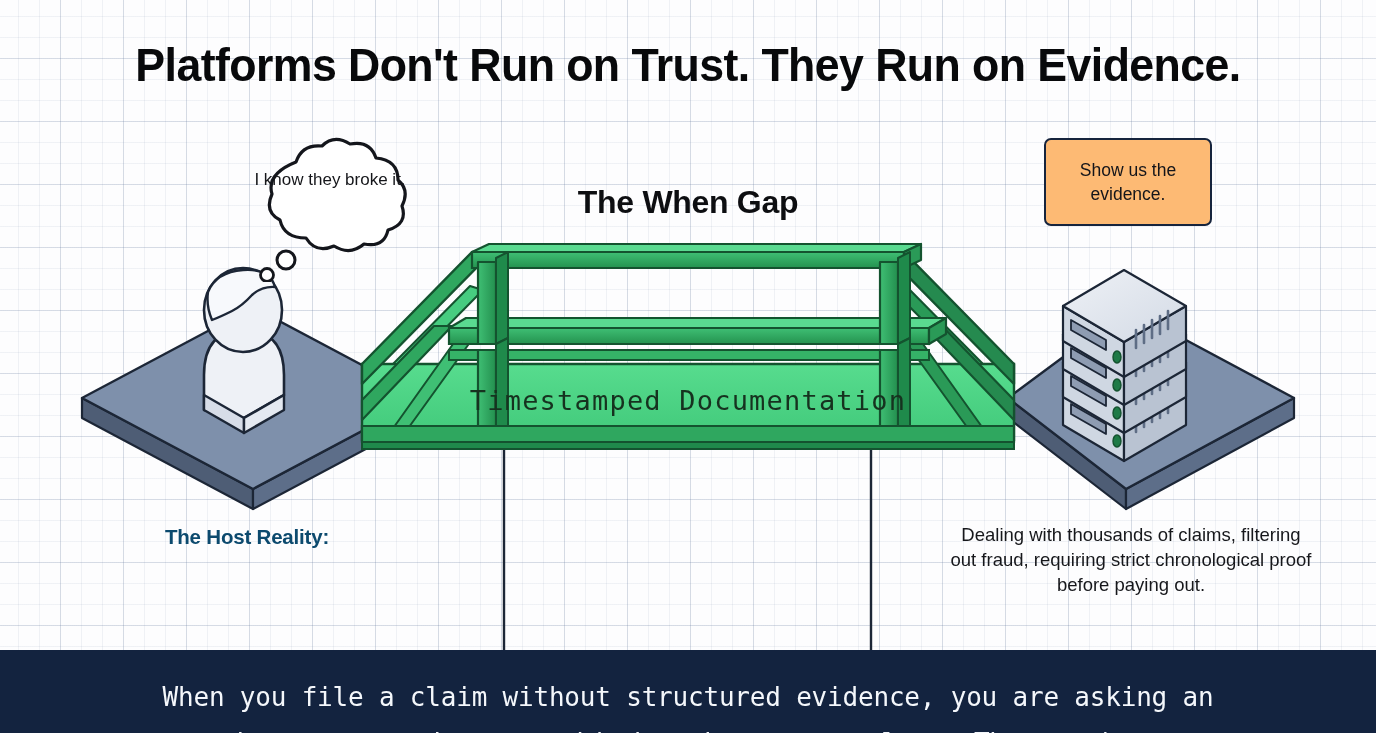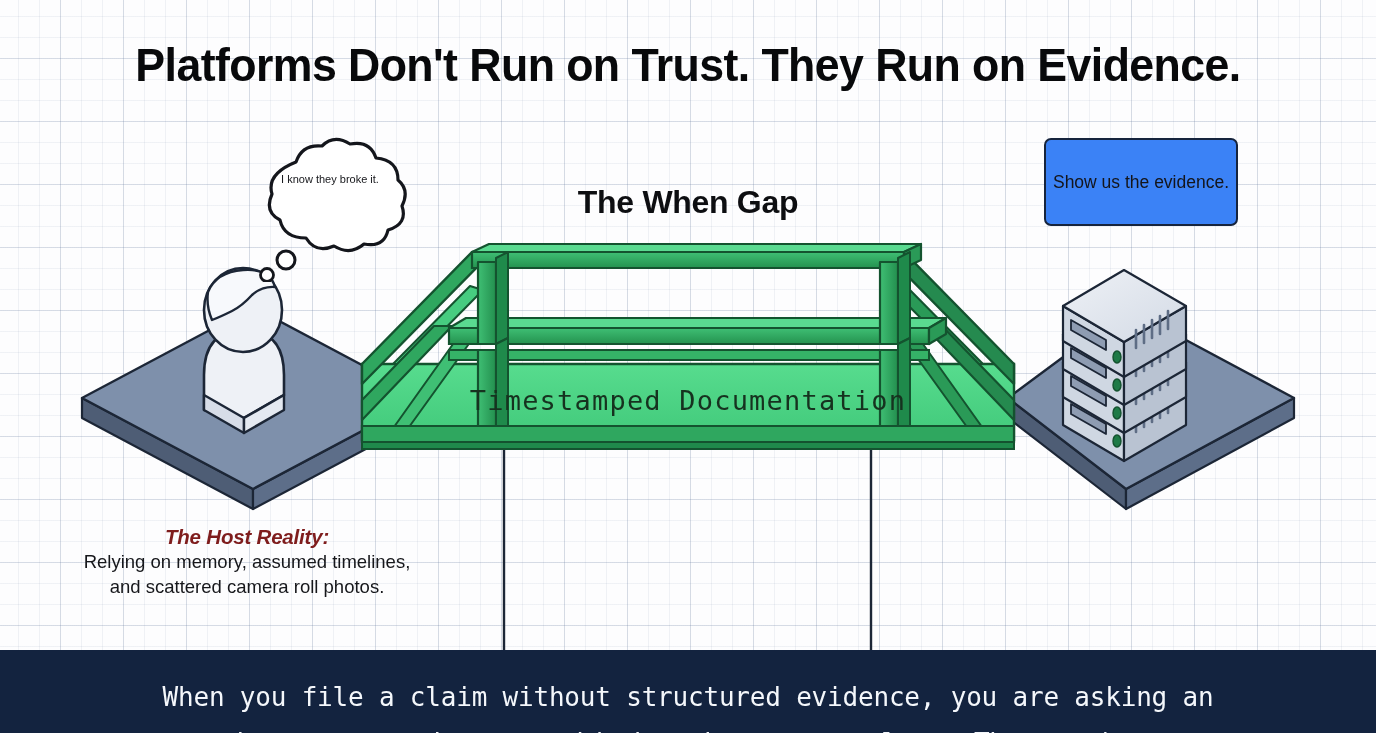"I know they broke it." #thought-text { font-size: 11px -> 17px }
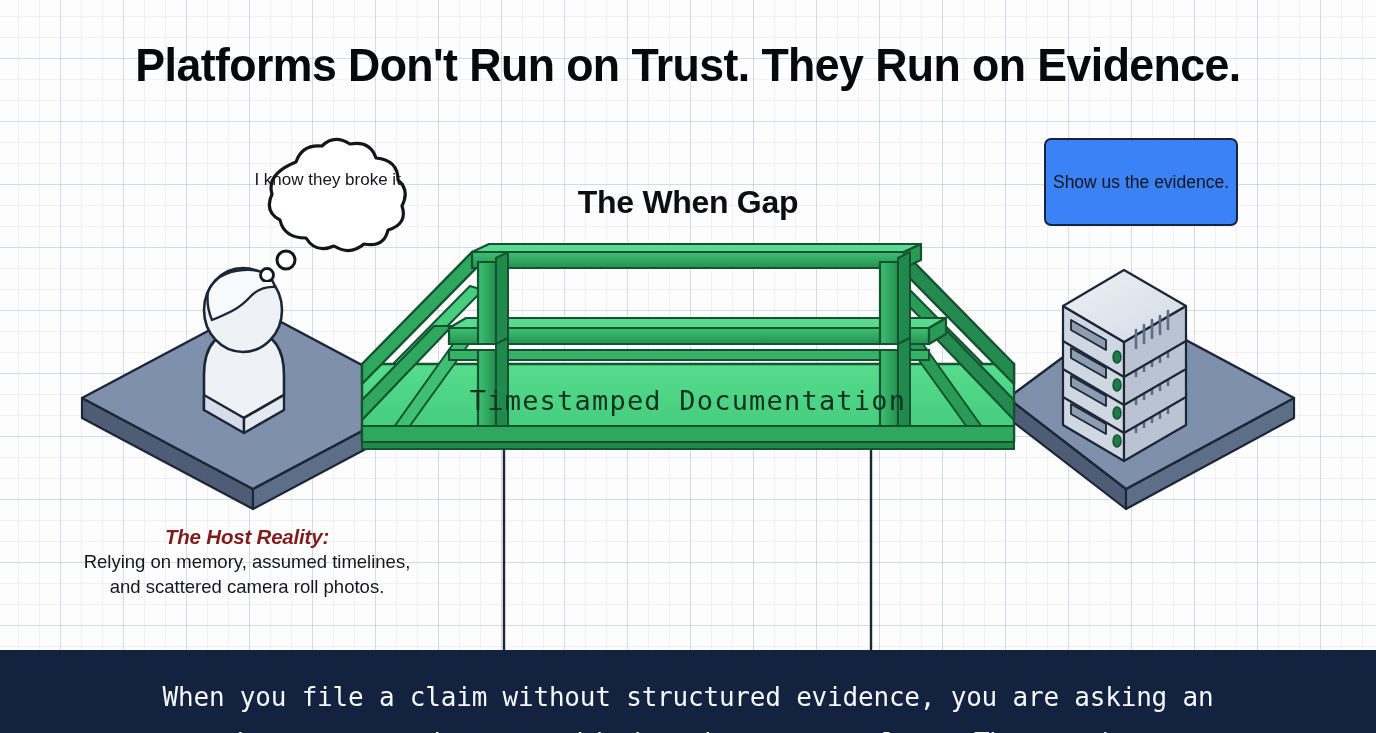"Show us the evidence." #evidence-box { background: #3b82f6 -> #fdba74; width: 194px -> 168px }
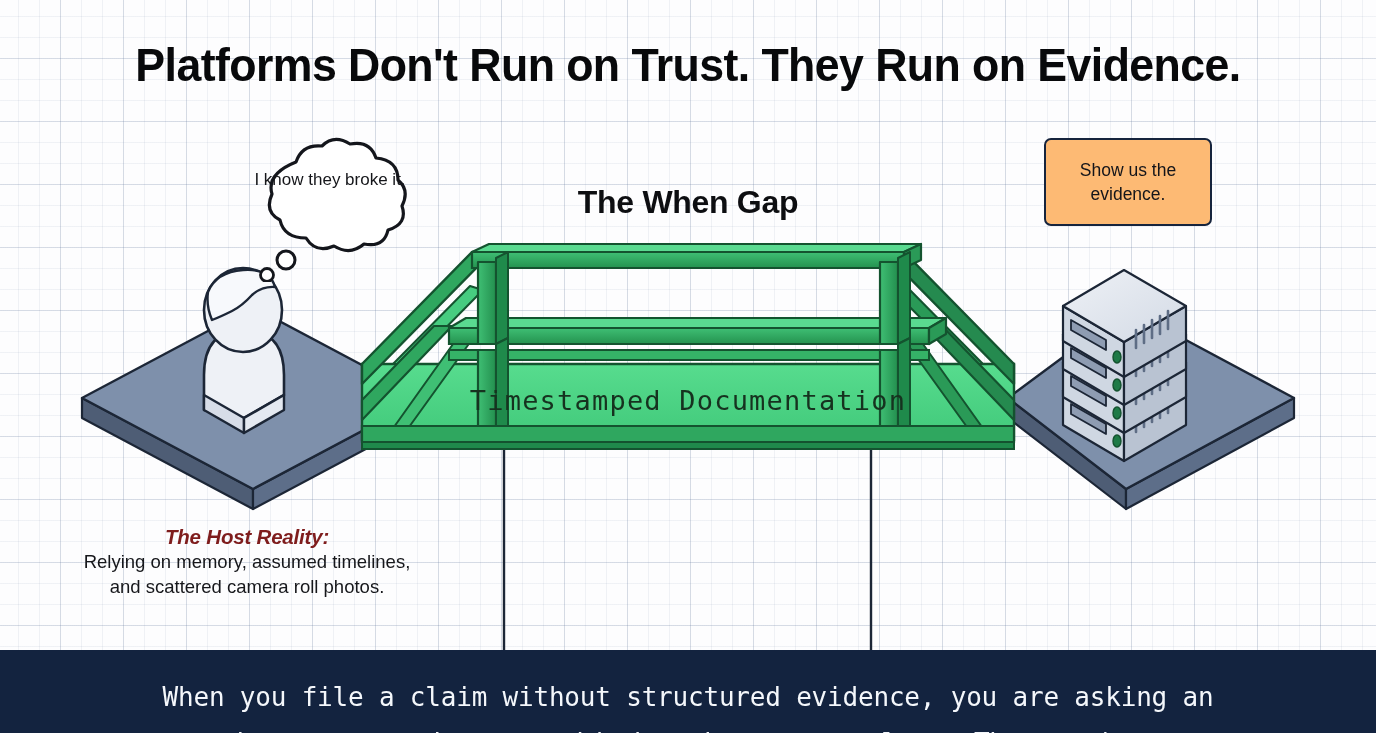"The Host Reality:" .caption .cap-title { color: #7f1d1d -> #0c4a6e; font-style: italic -> none }
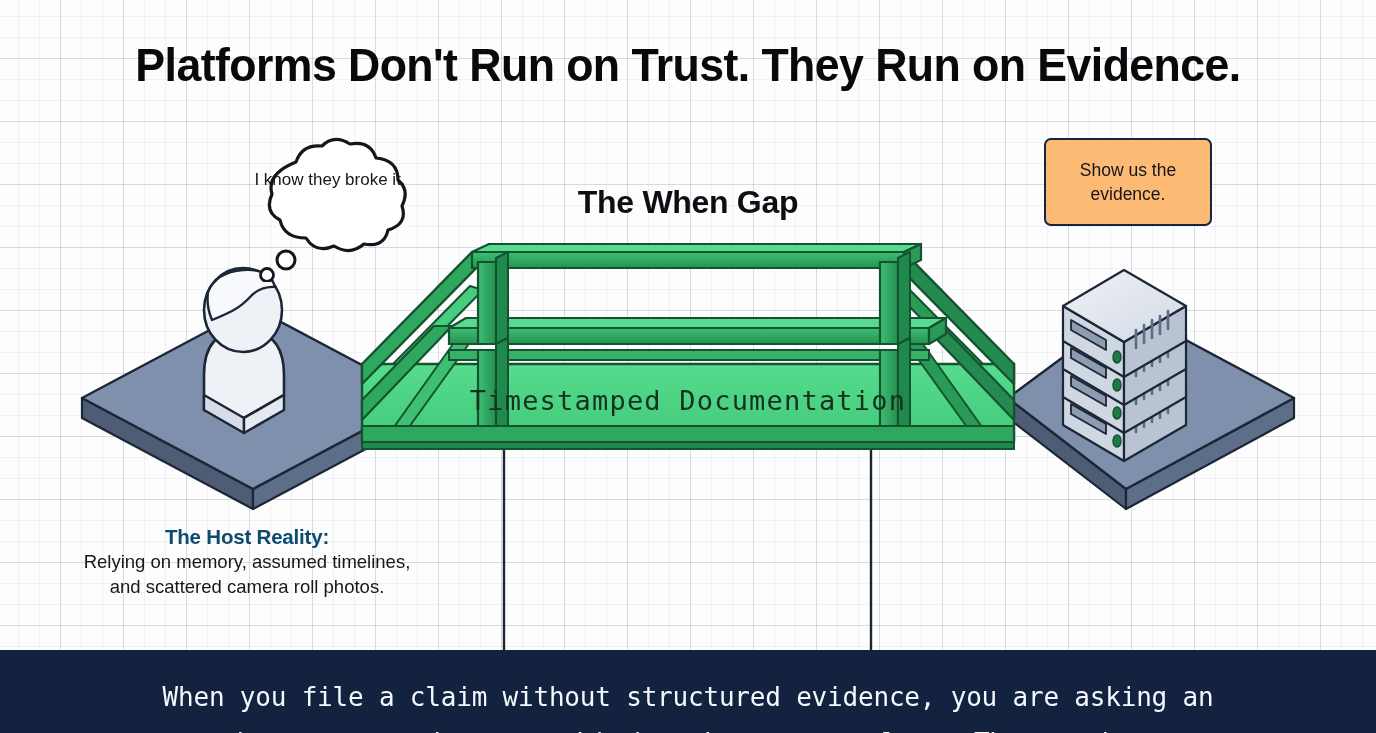"Dealing with thousands of claims," div.cap-body { html: none -> <div>Dealing with thousands of claims, filtering out fraud, requiring strict chronological proof before paying out.</div> }
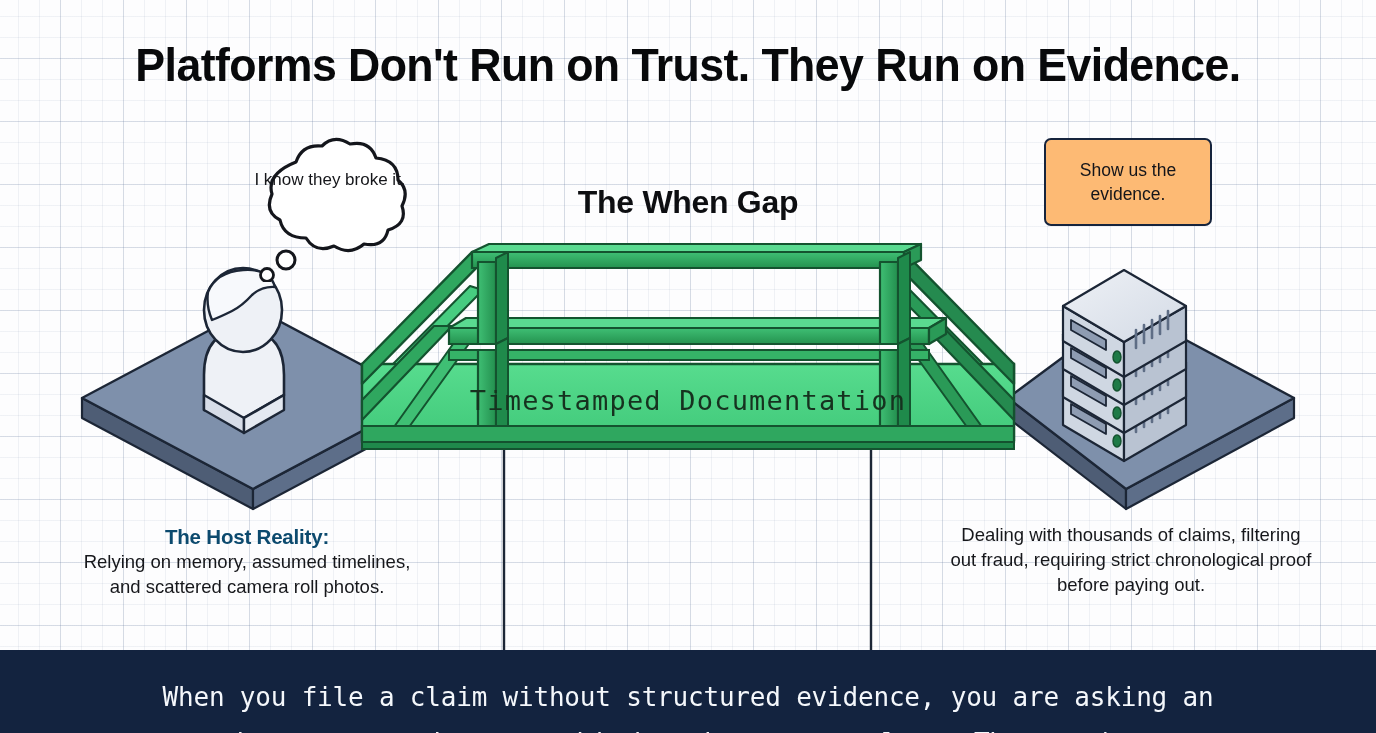"Relying on memory, assumed timelines," div.cap-body { html: <div>Relying on memory, assumed timelines, and scattered camera roll photos.</div> -> none }
